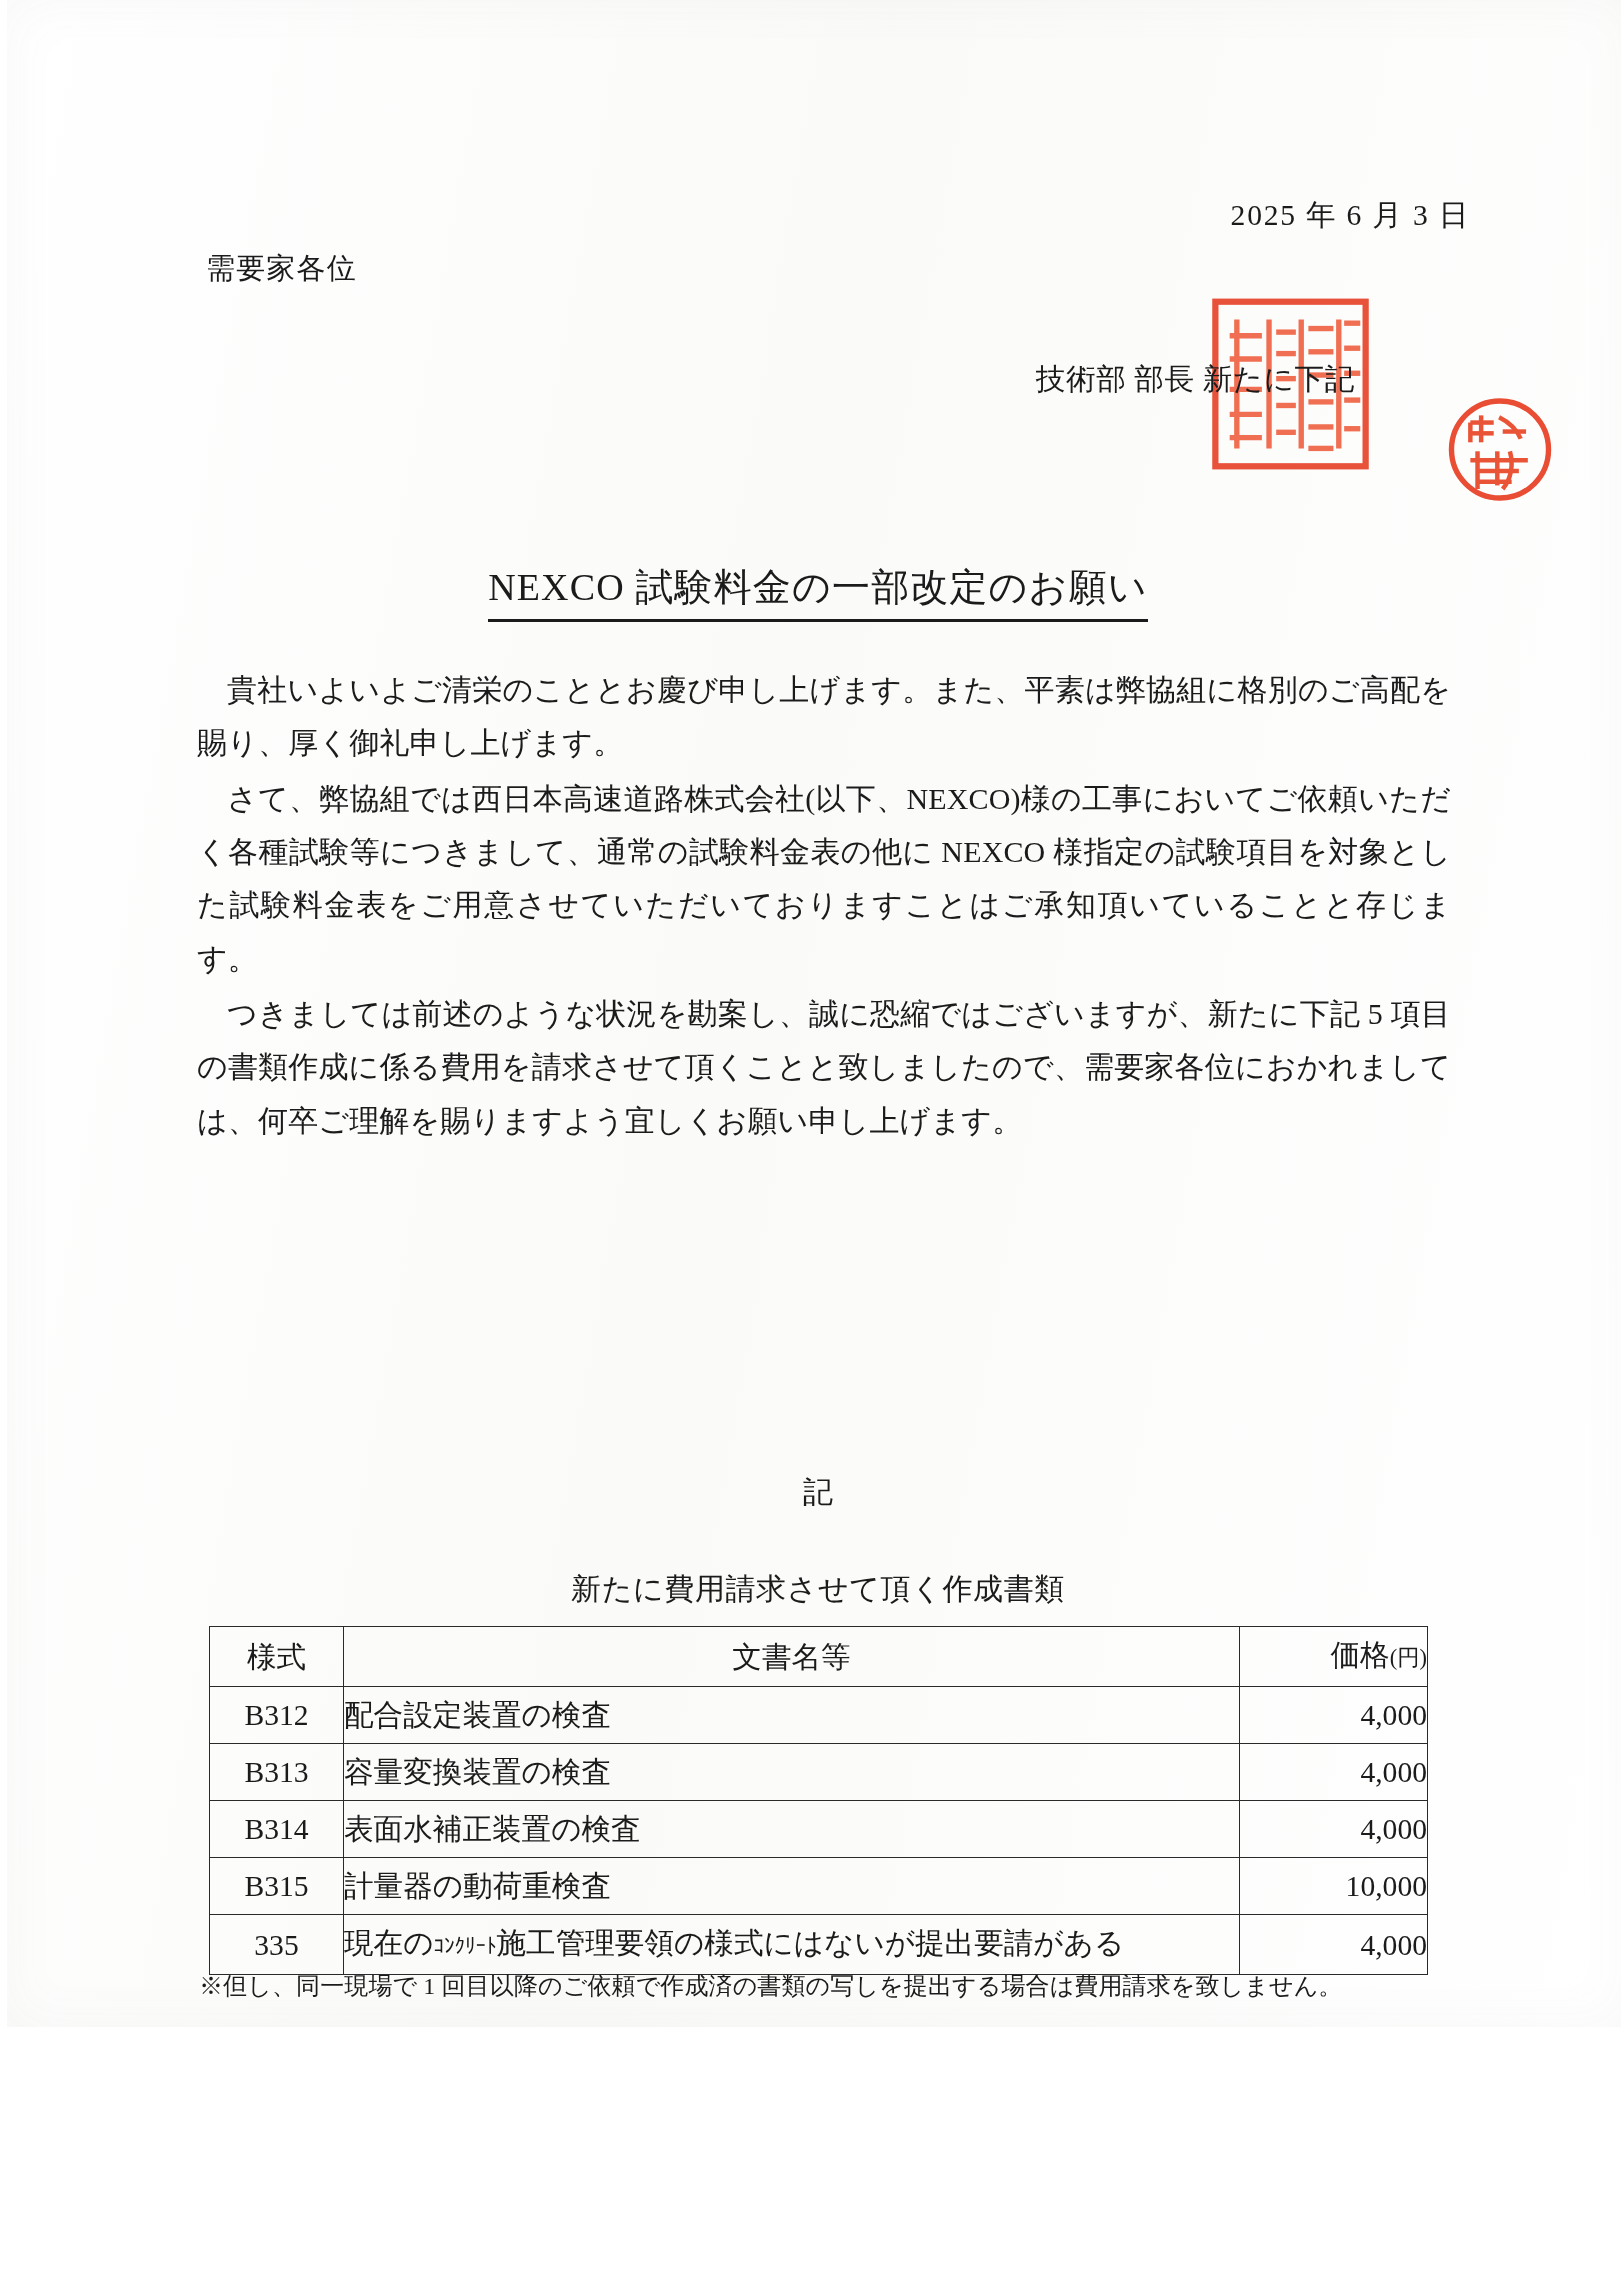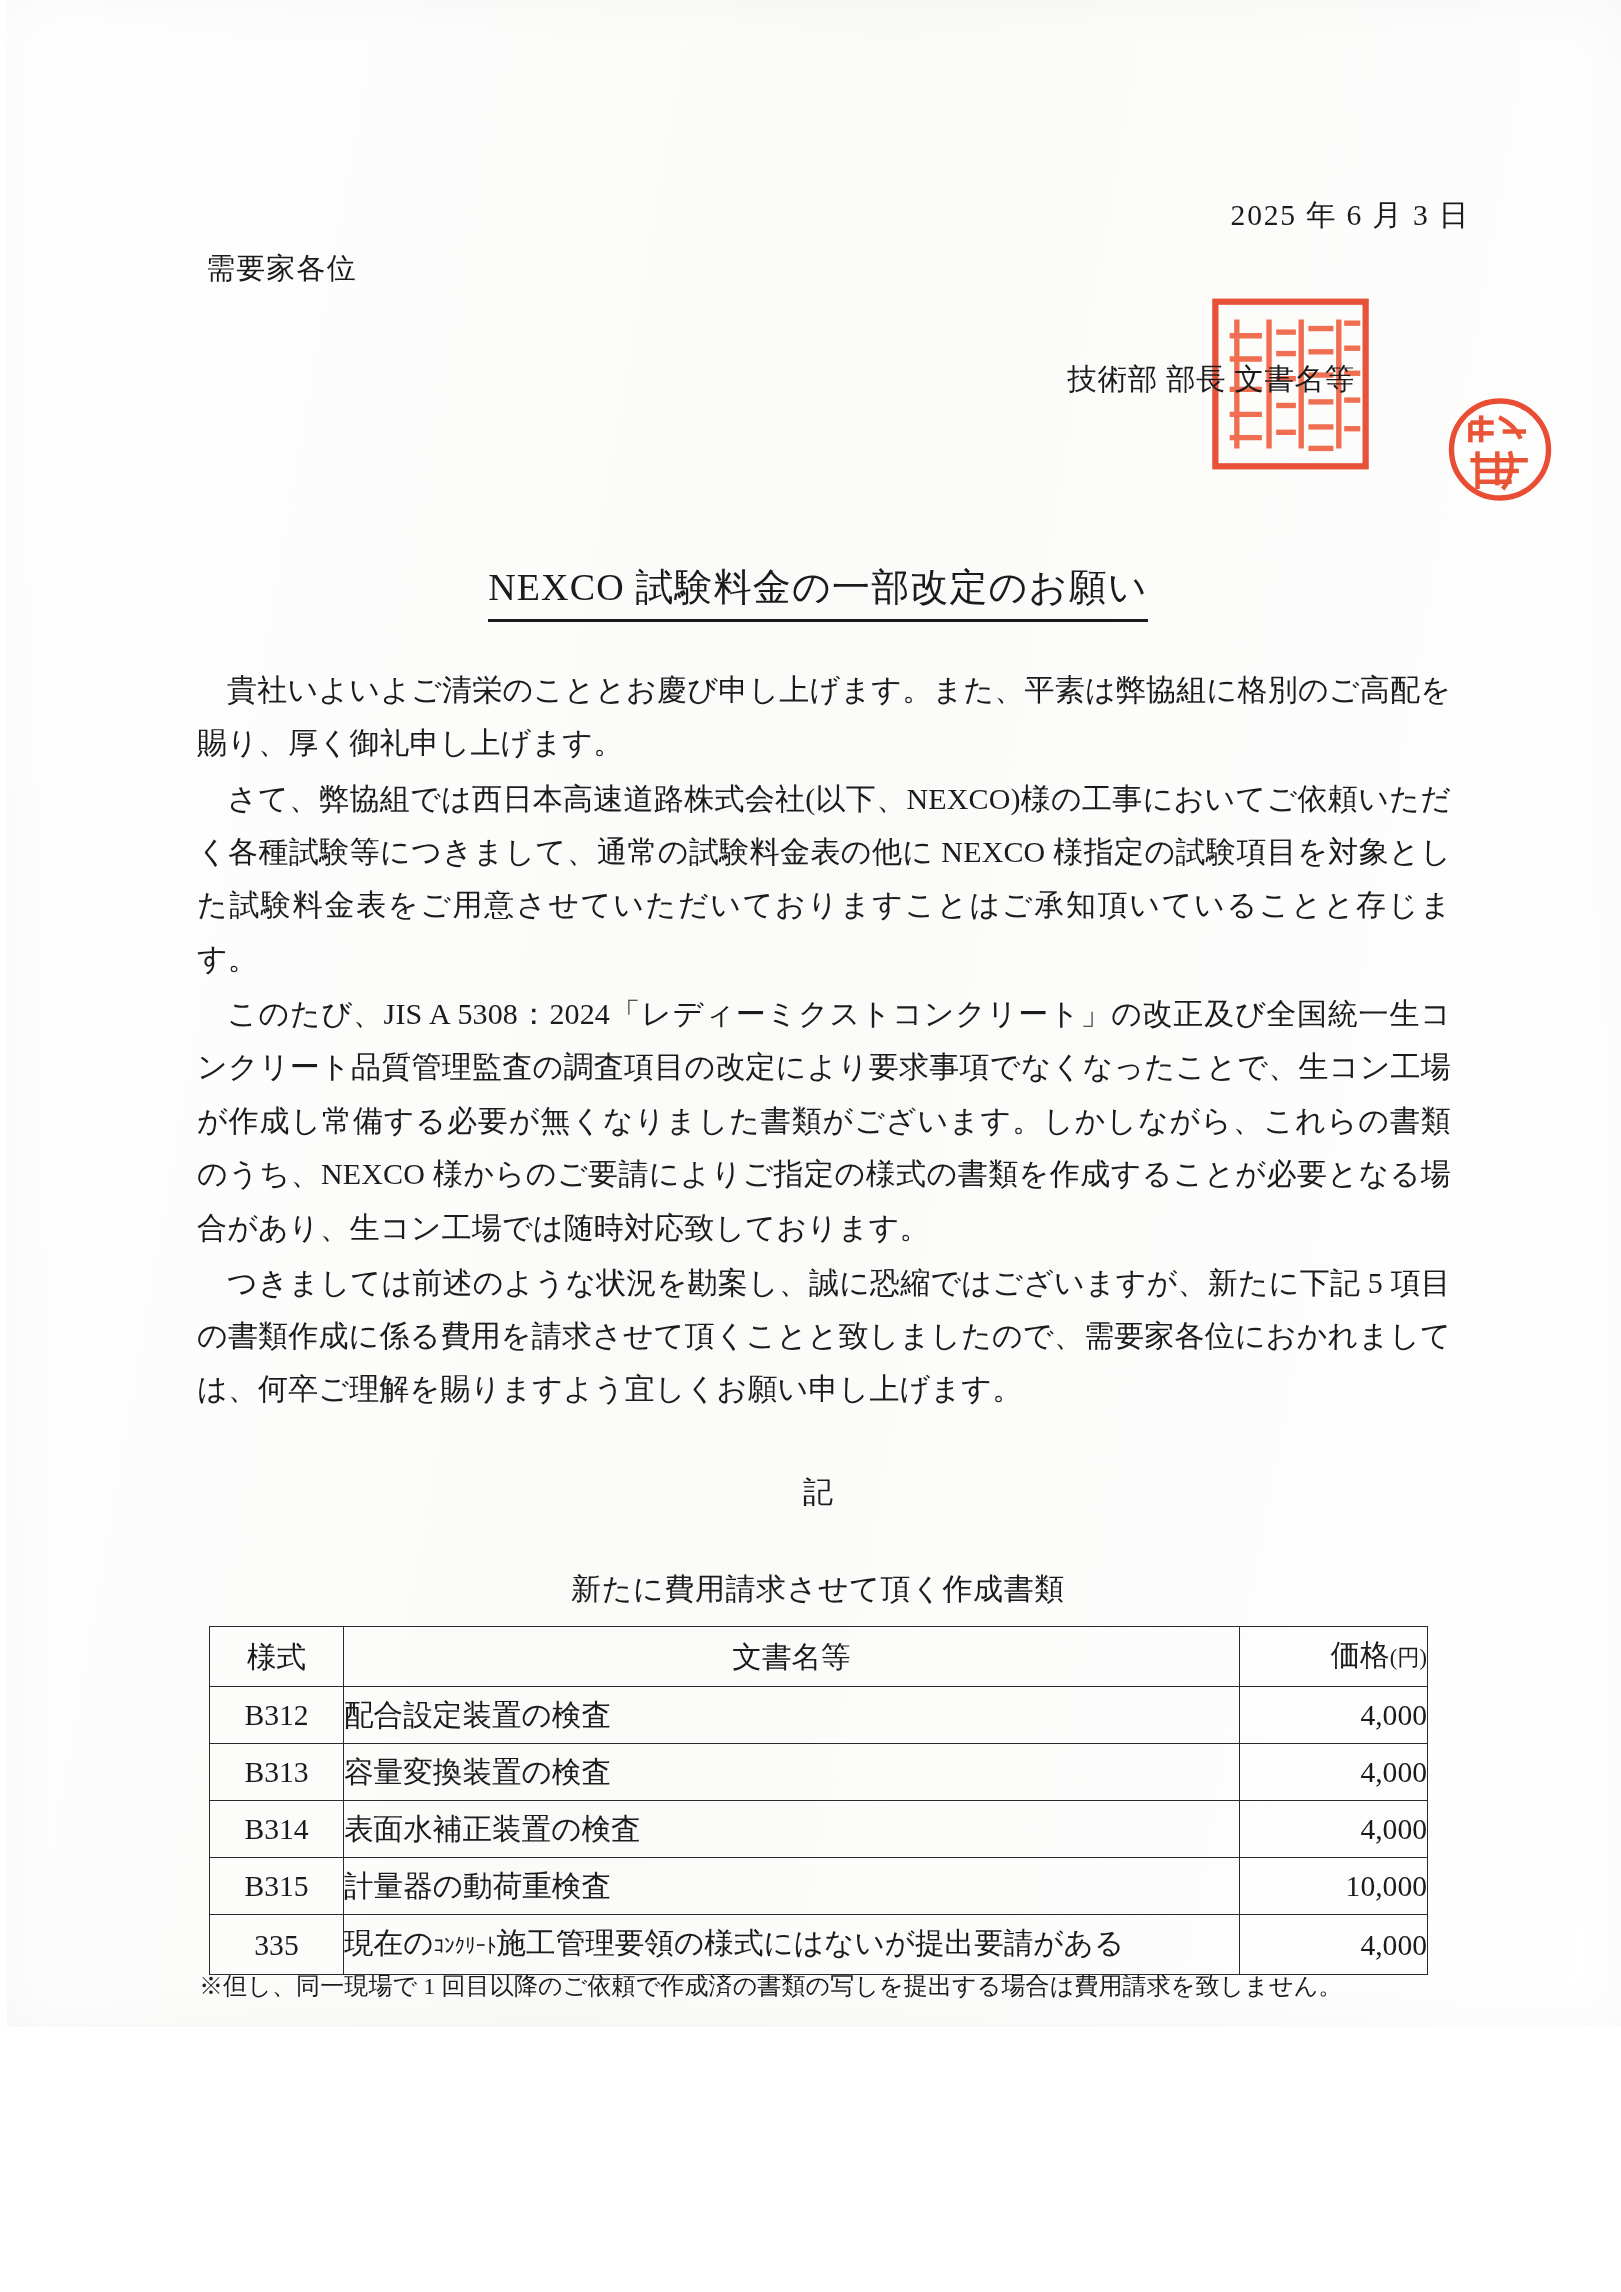"技術部 部長 文書名等" div.sender-line { text: 文書名等 -> 新たに下記 }
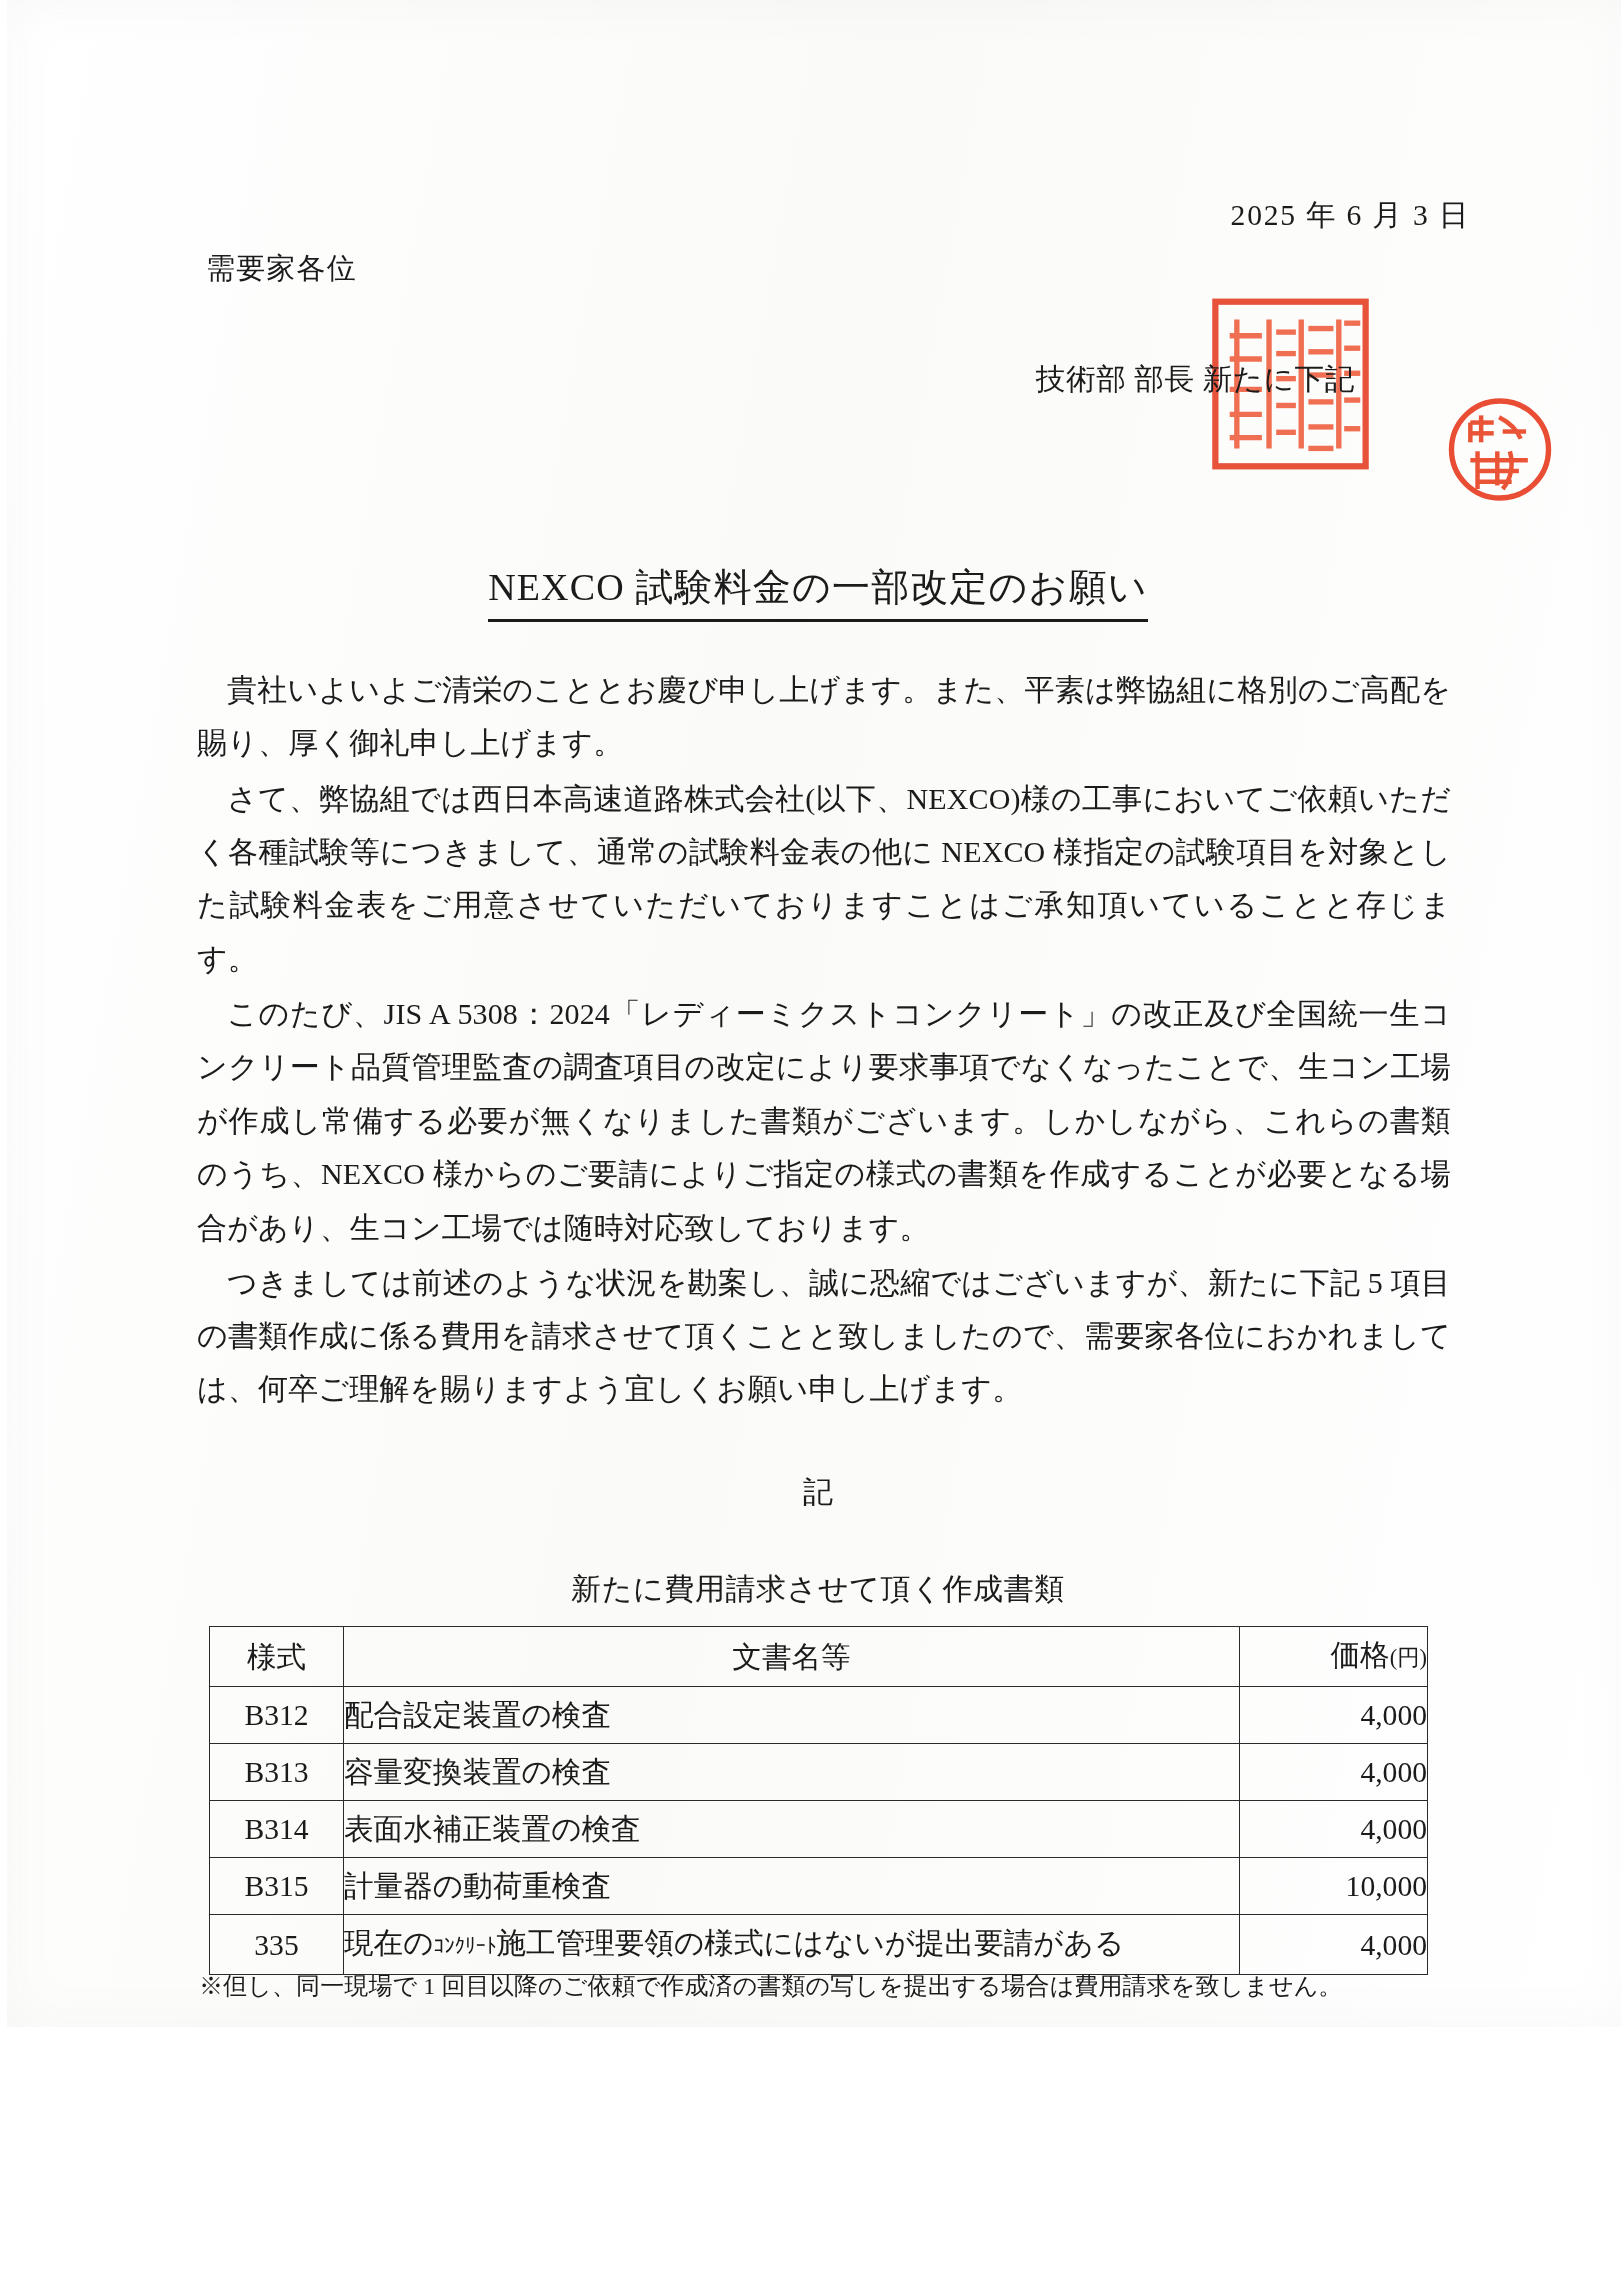"このたび、JIS A" p.para { html: <p>このたび、JIS A 5308：2024「レディーミクストコンクリート」の改正及び全国統一生コンクリート品質管理監査の調査項目の改定により要求事項でなくなったことで、生コン工場が作成し常備する必要が無くなりました書類がございます。しかしながら、これらの書類のうち、NEXCO 様からのご要請によりご指定の様式の書類を作成することが必要となる場合があり、生コン工場では随時対応致しております。</p> -> none }
